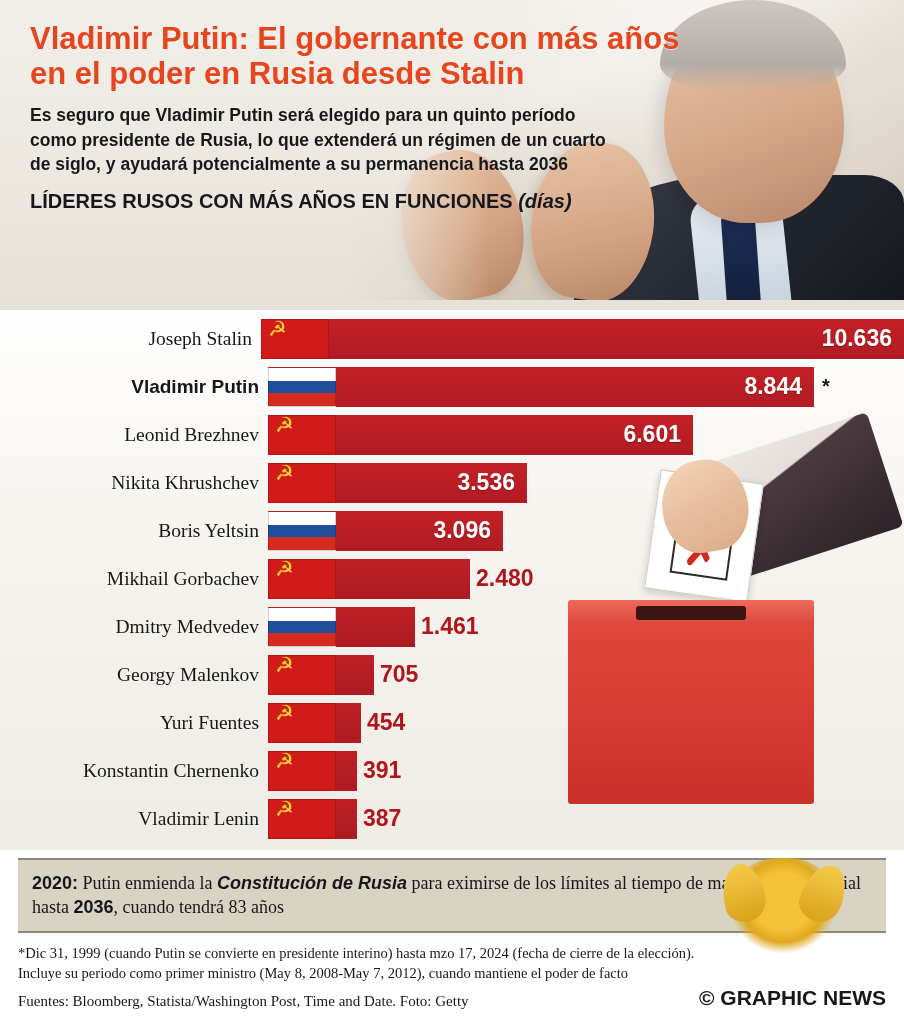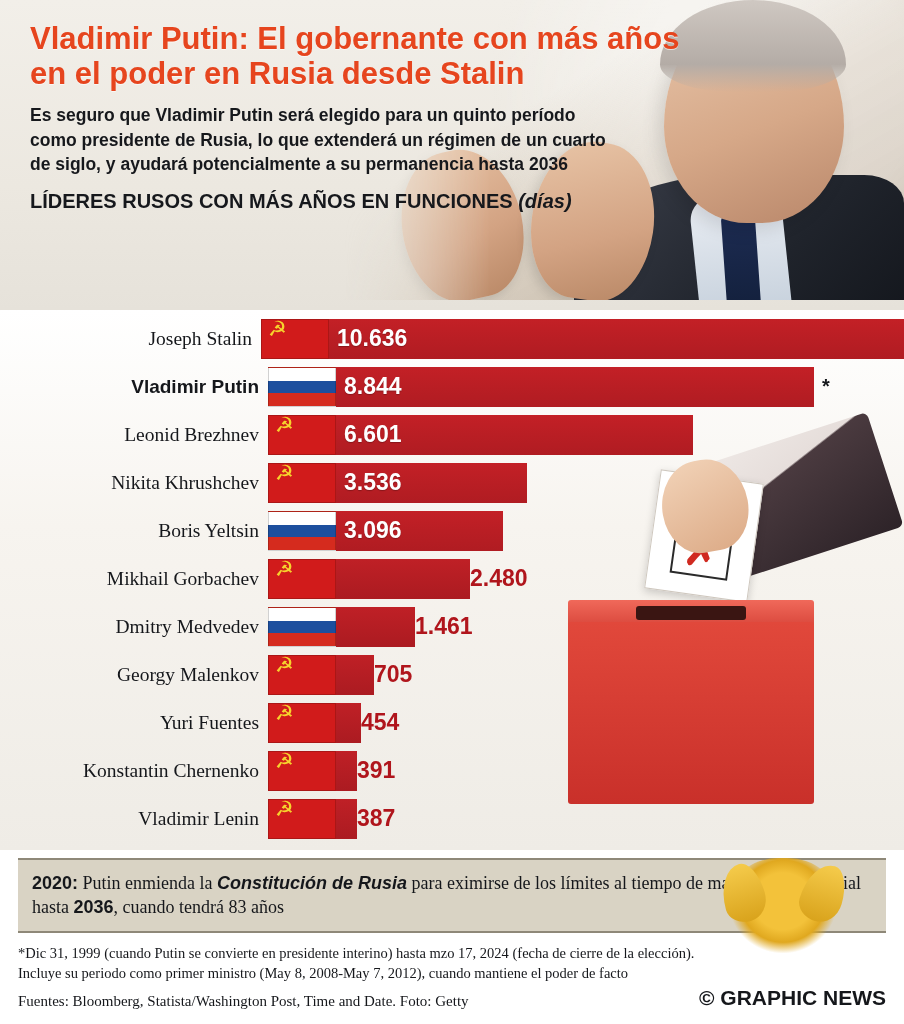"10.636" .bar { justify-content: flex-start -> flex-end; padding-left: 8px -> none }
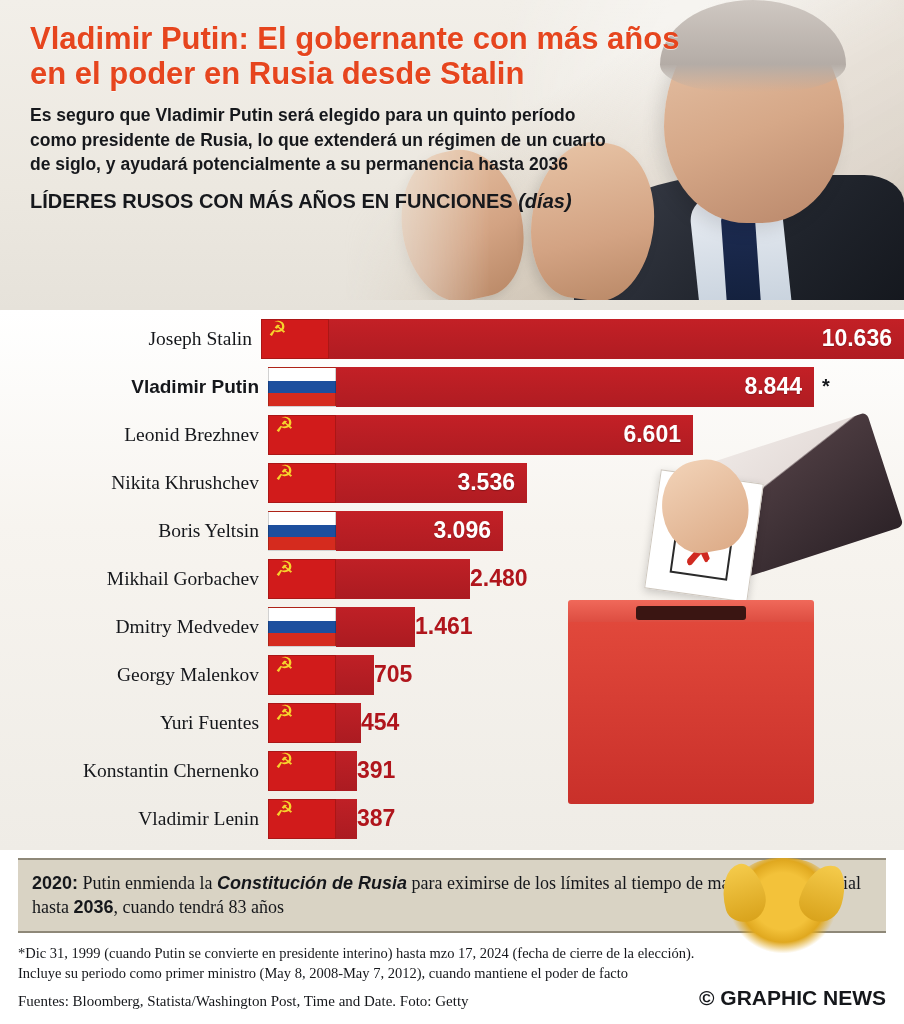"2.480" .val-out { padding-left: 0 -> 6px }
